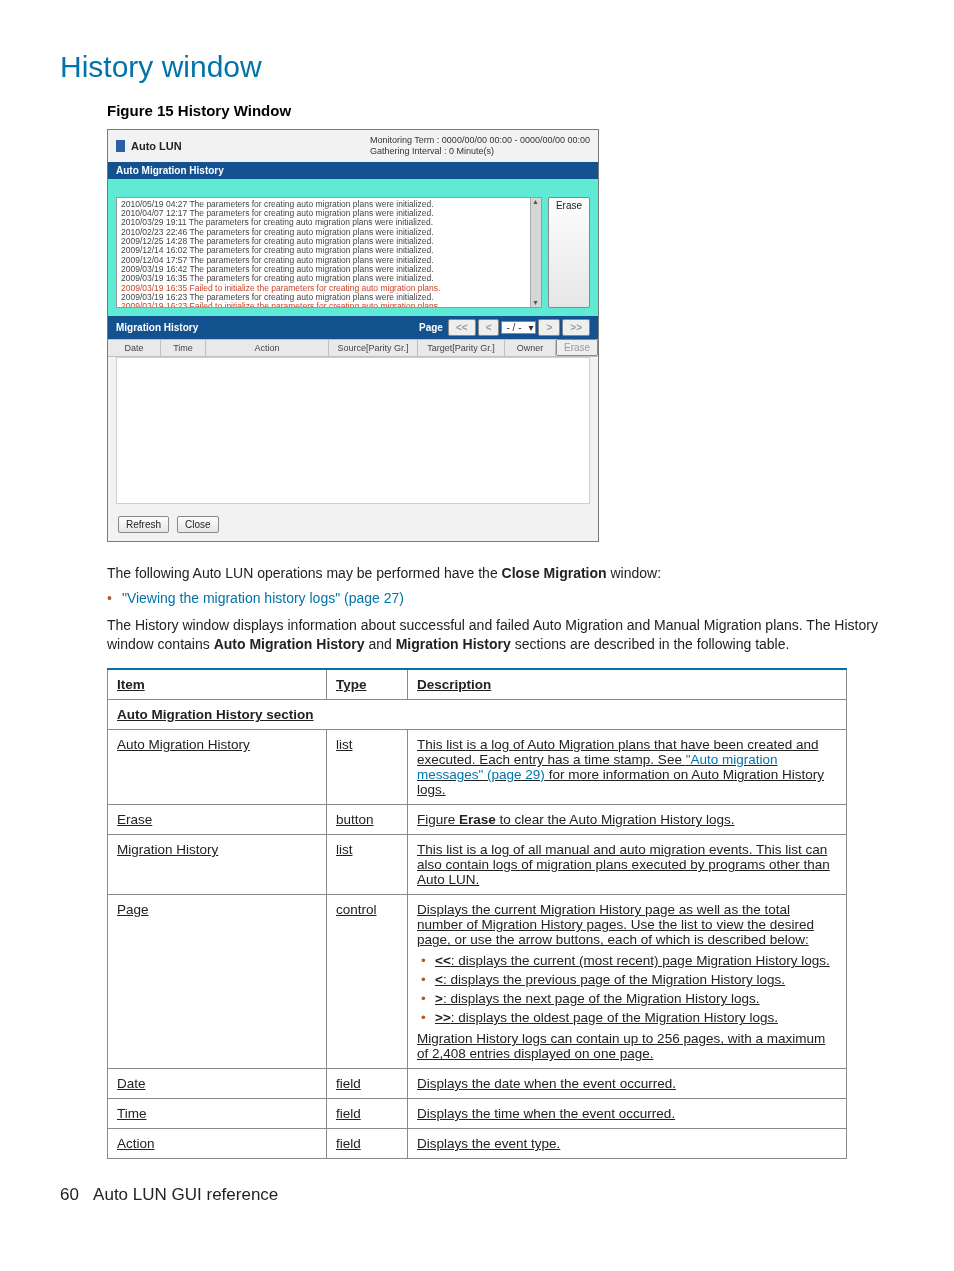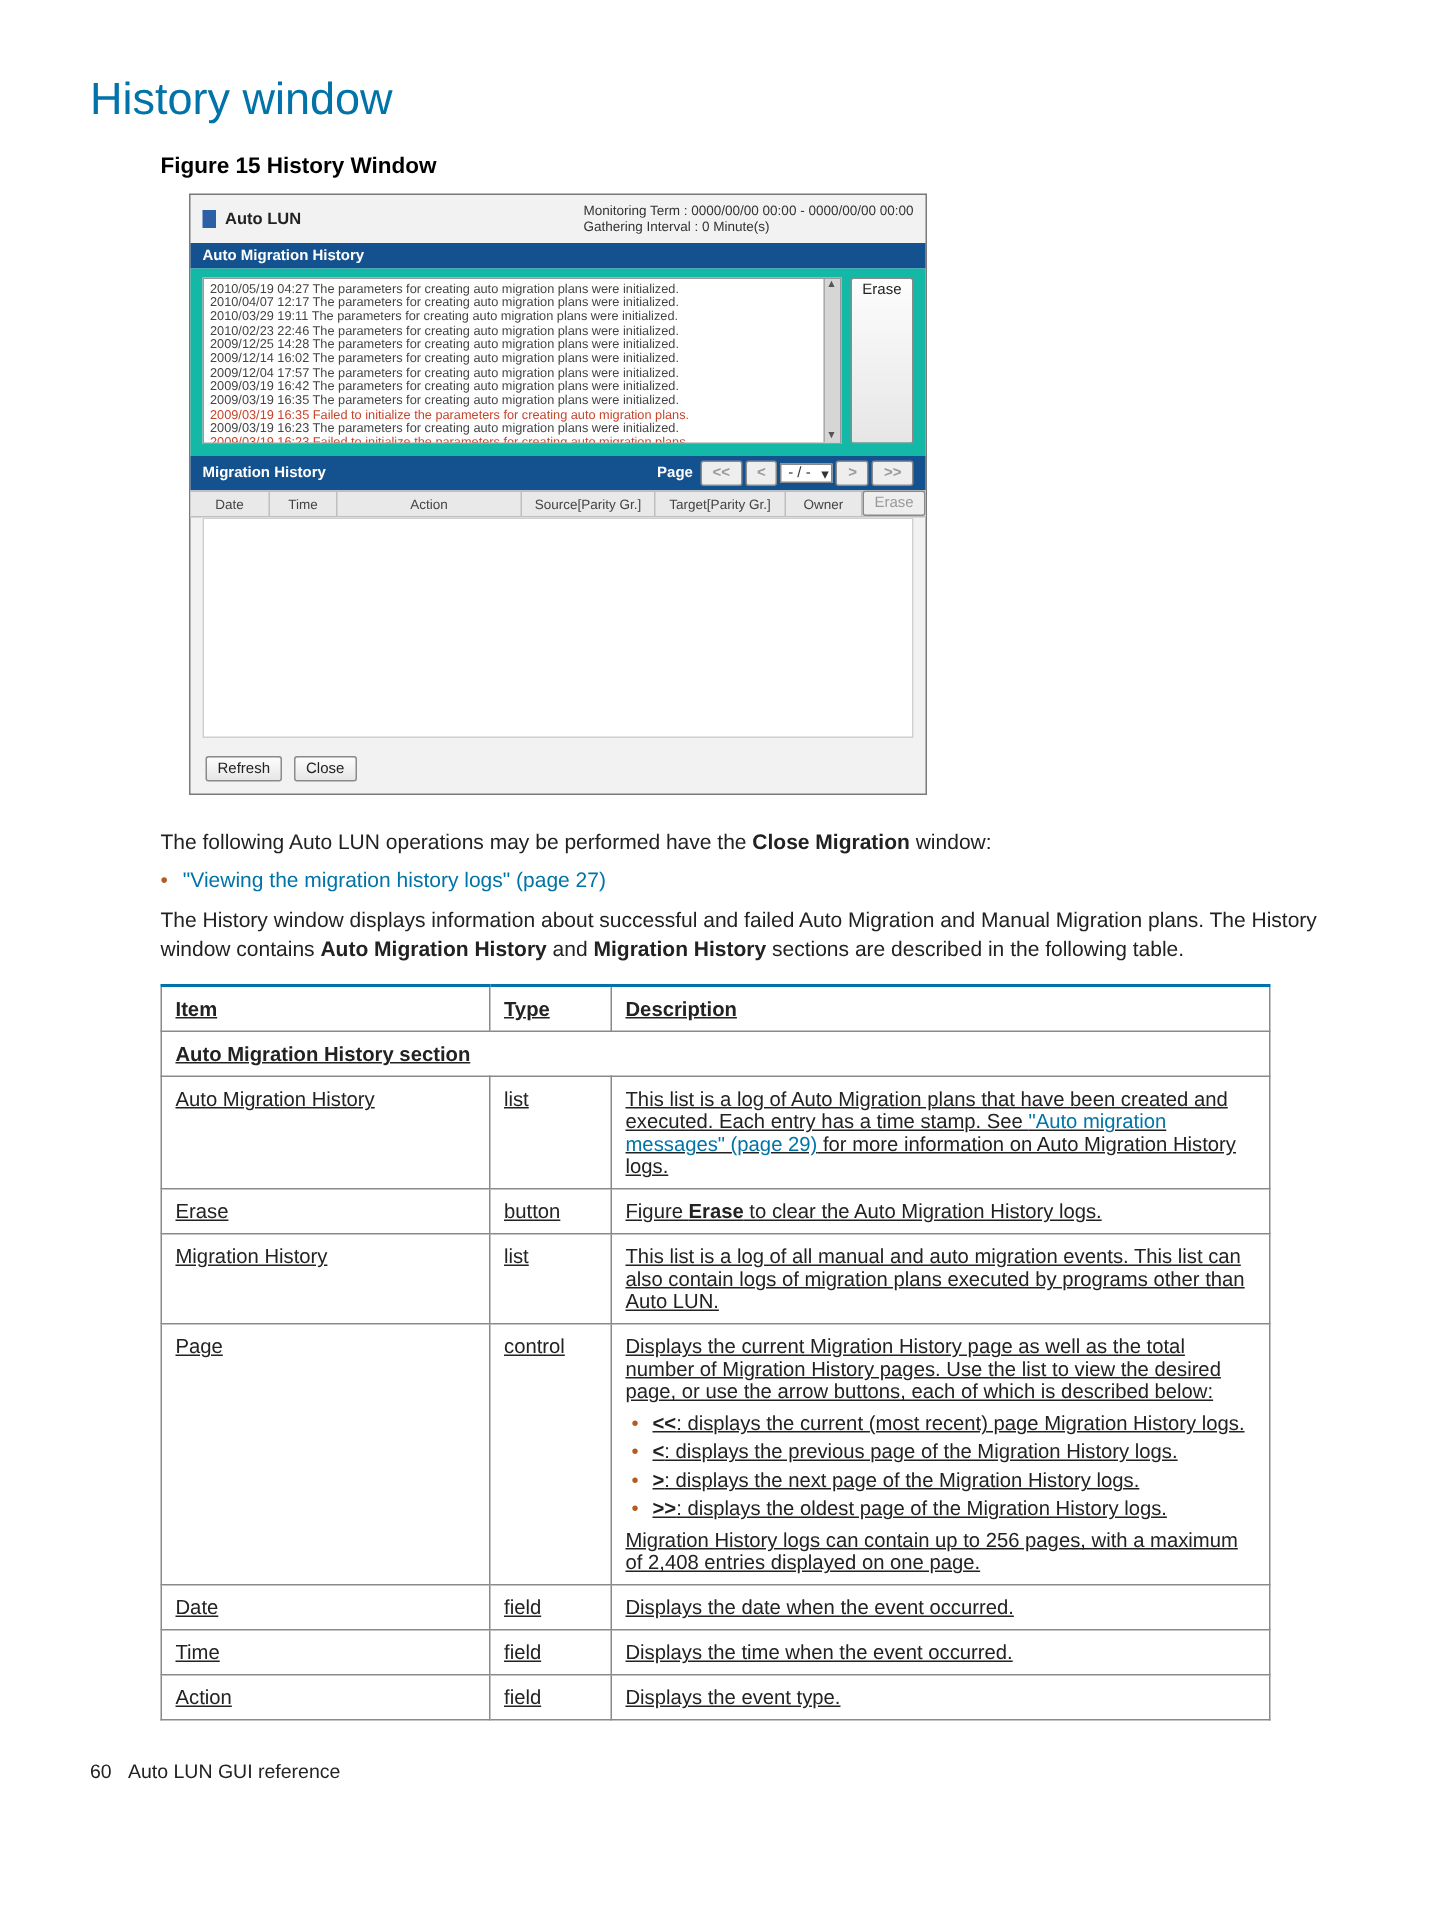"Auto LUN" .win { margin-left: 66px -> 47px }
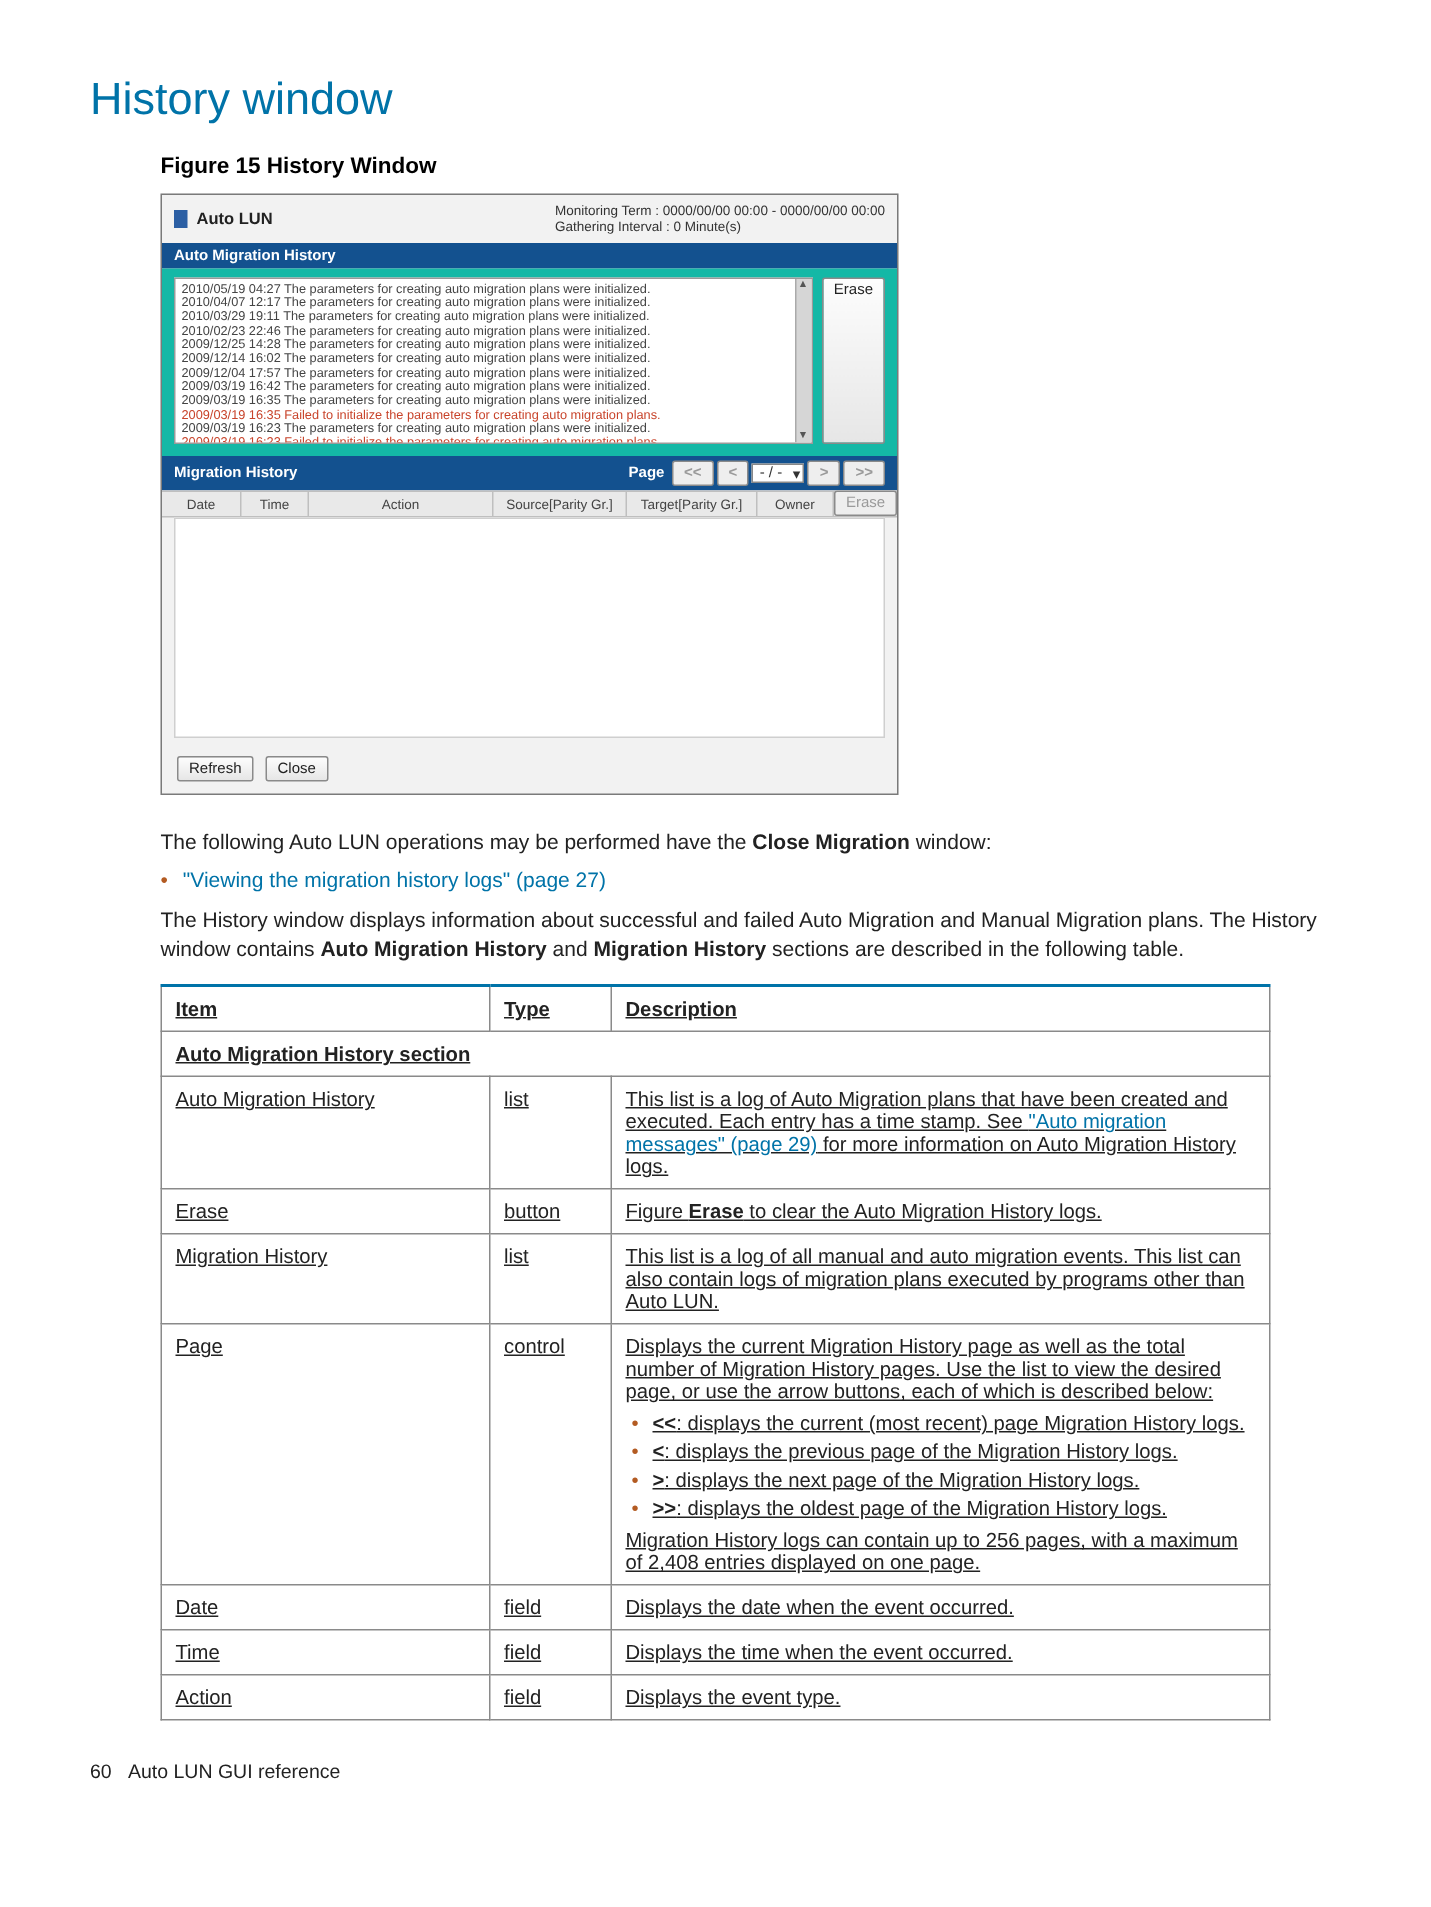"2010/05/19 04:27 The parameters for" .logbox-wrap { background: #14b8a6 -> #5eead4; padding: 6px 8px 8px -> 18px 8px 8px }
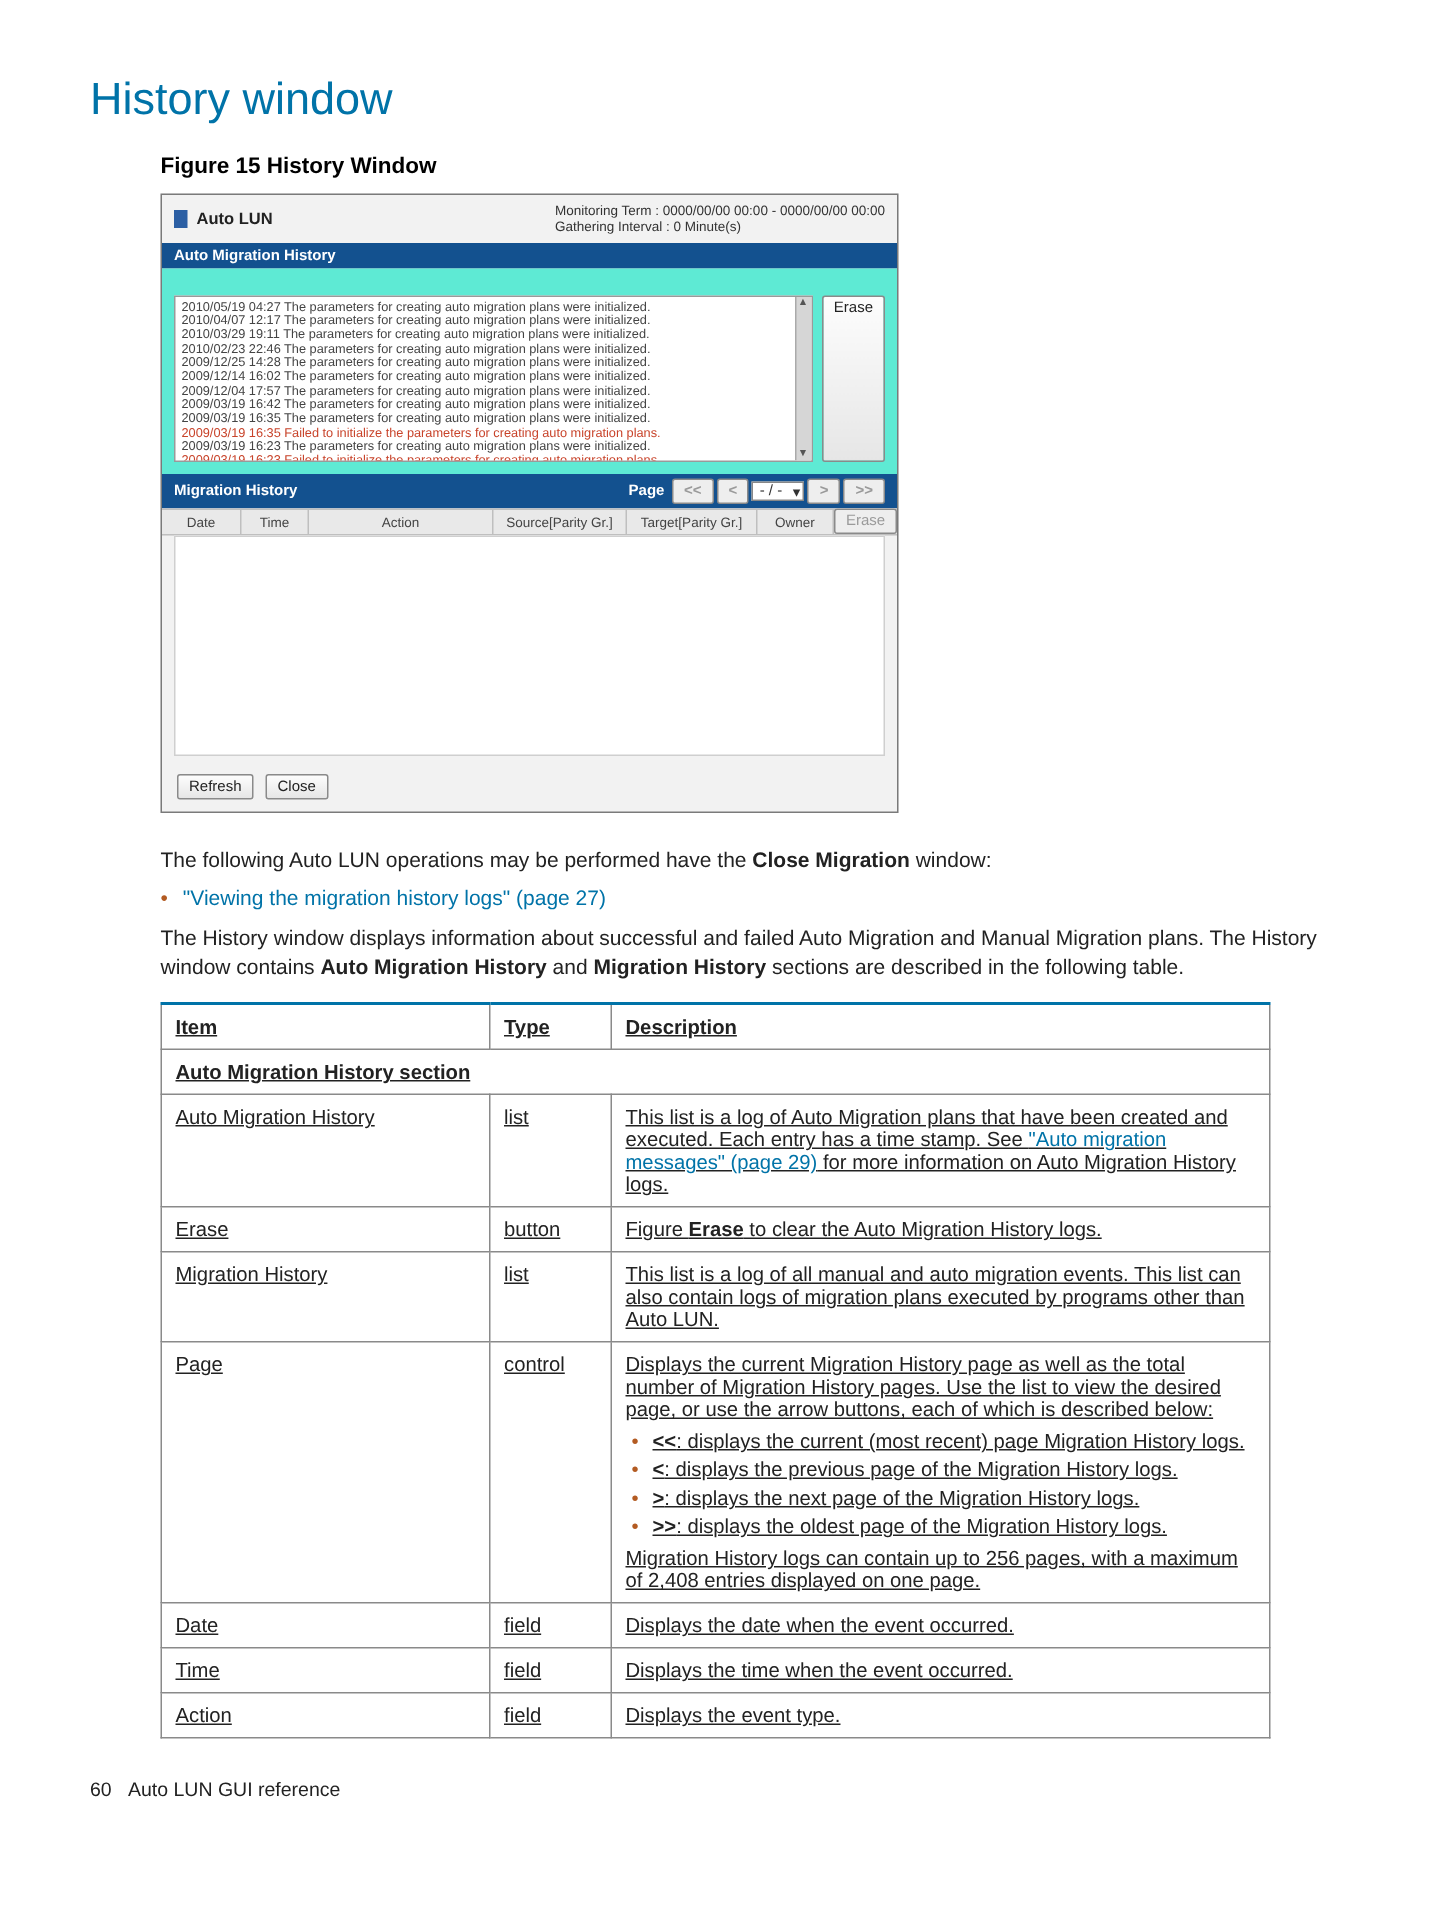"60 Auto LUN GUI reference" .footer { font-size: 13px -> 17px }
